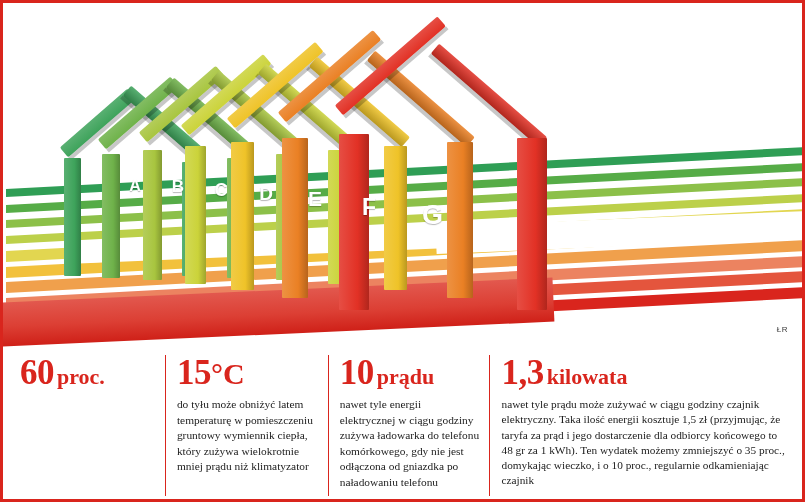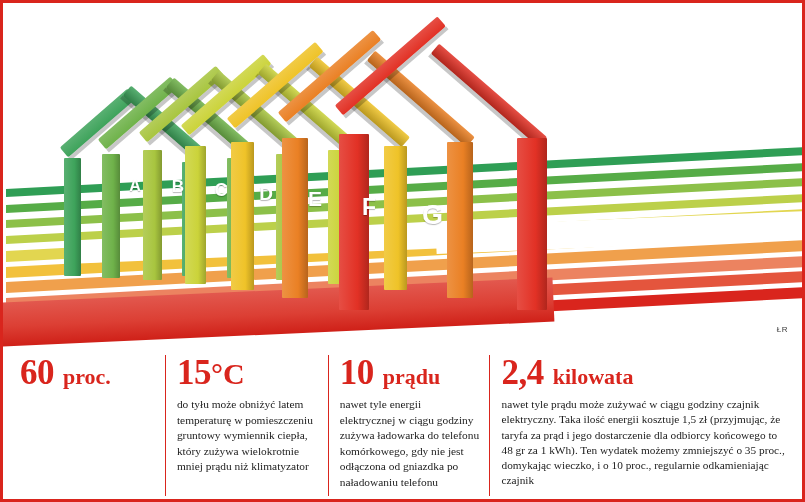"proc." .hl-unit { margin-left: 9px -> 3px }
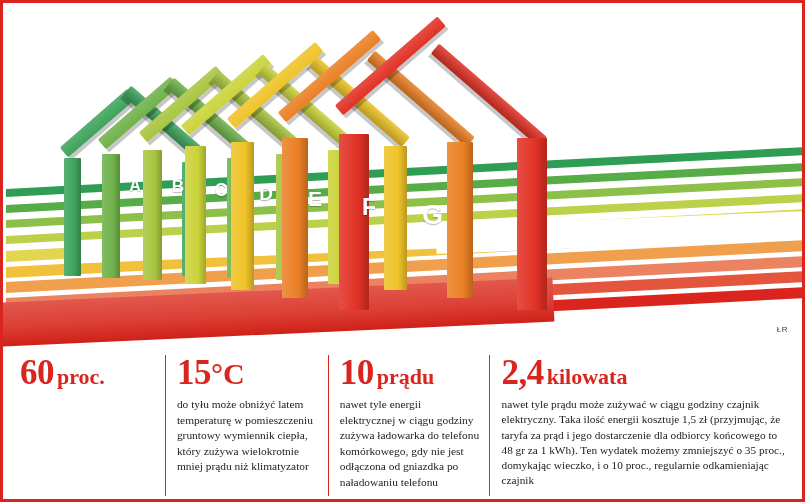"2,4" span.hl-num { text: 2,4 -> 1,3 }
